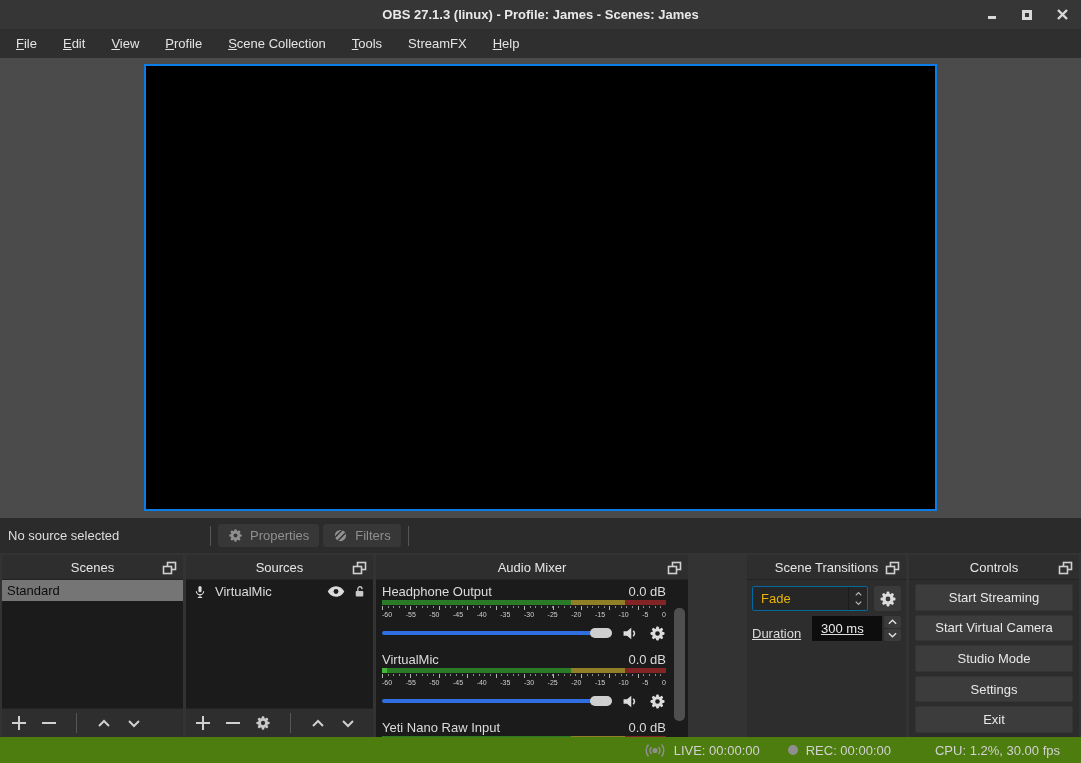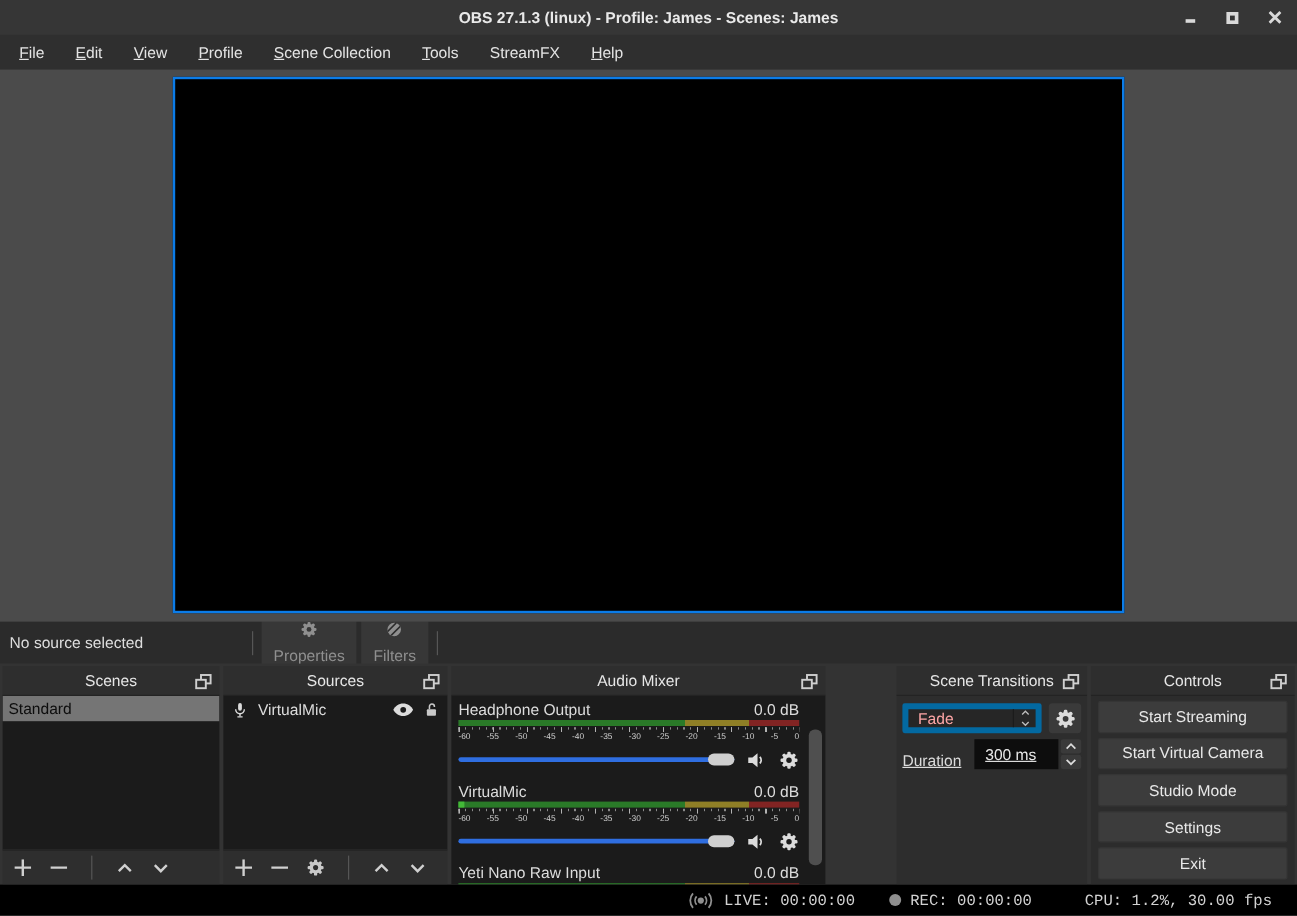"Properties" .tool-btn { flex-direction: column -> none }
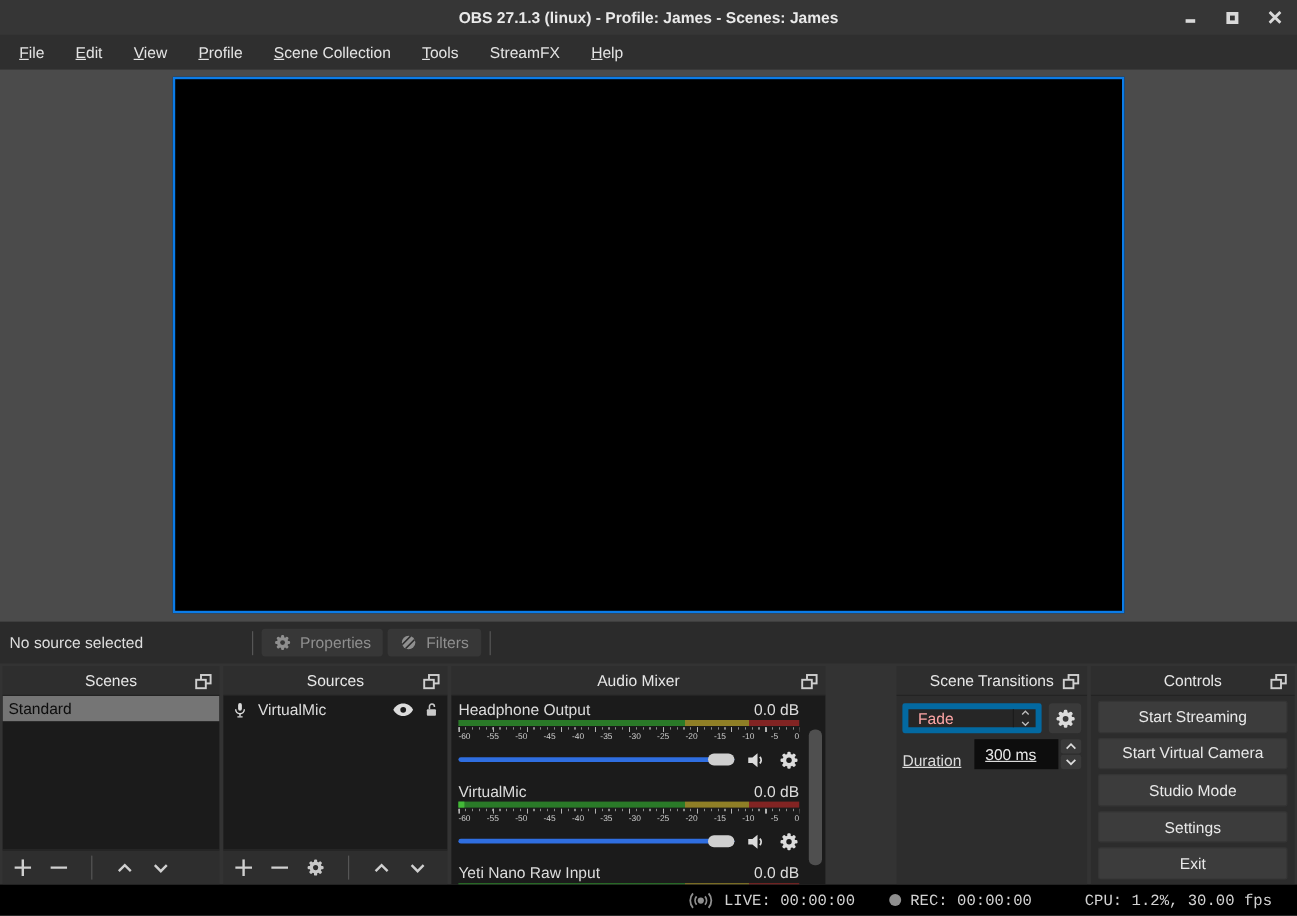"Fade" .combo { border: 5px solid #0369a1 -> 1px solid #0369a1; color: #fca5a5 -> #eab308 }
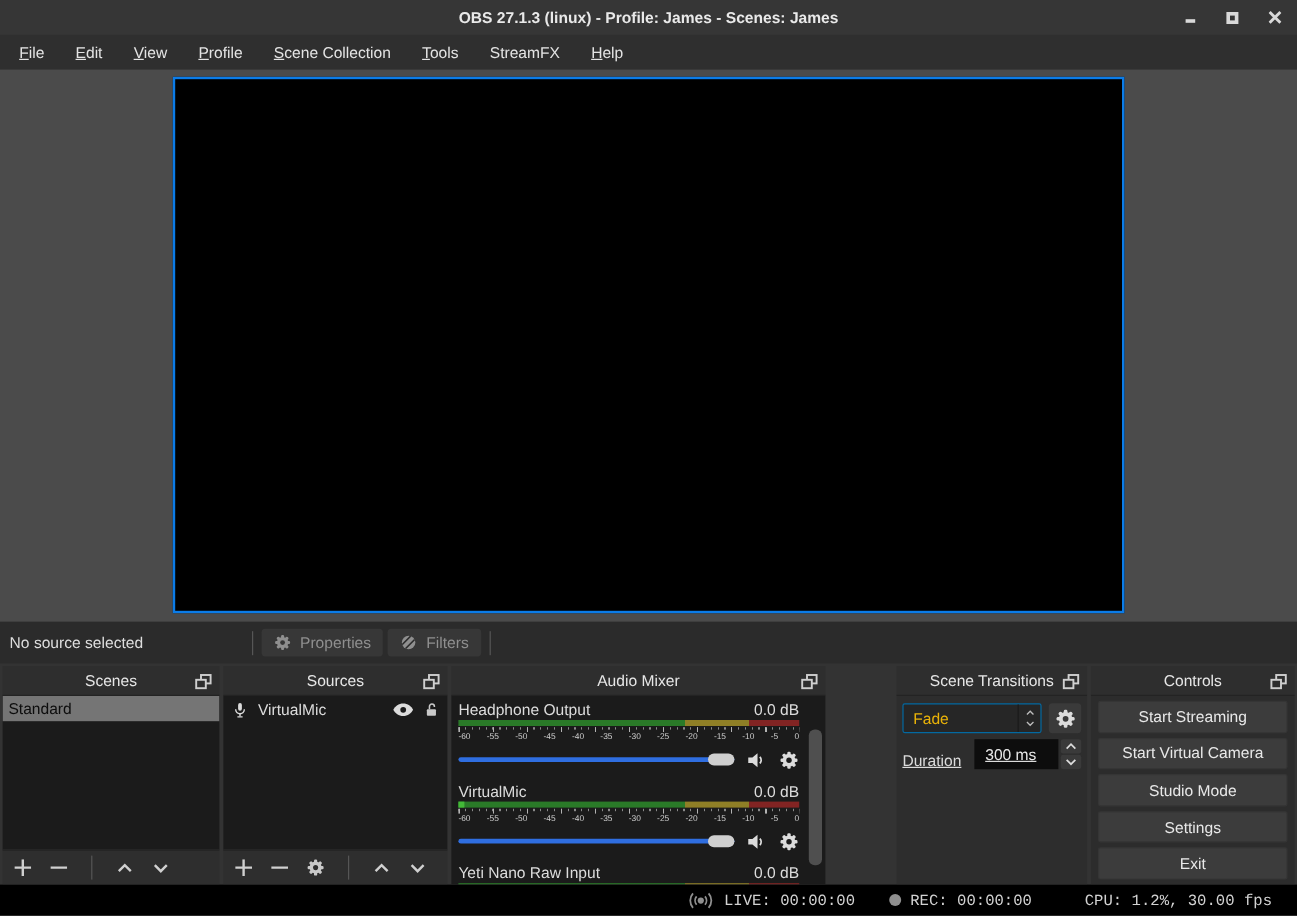"LIVE: 00:00:00" .statusbar { background: #000000 -> #4d7c0f; font-family: Liberation Mono, monospace -> none }
